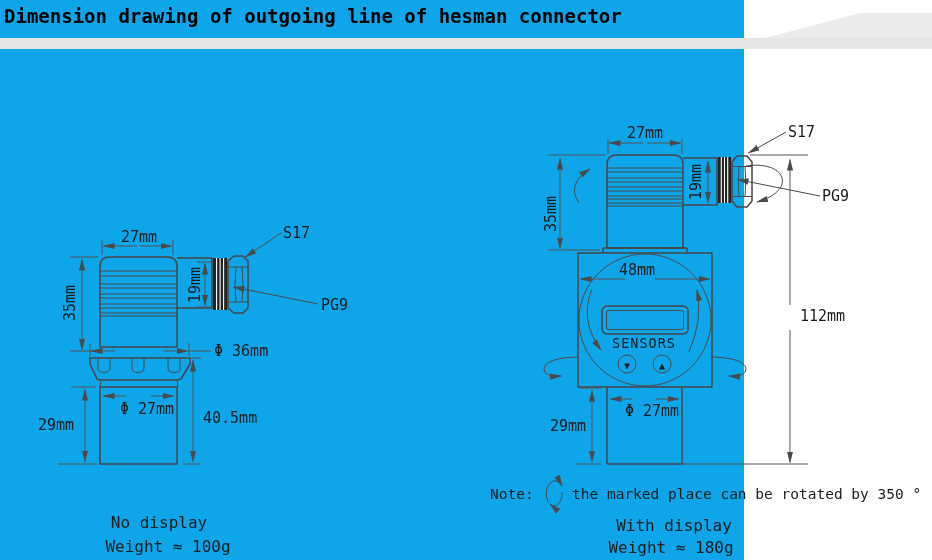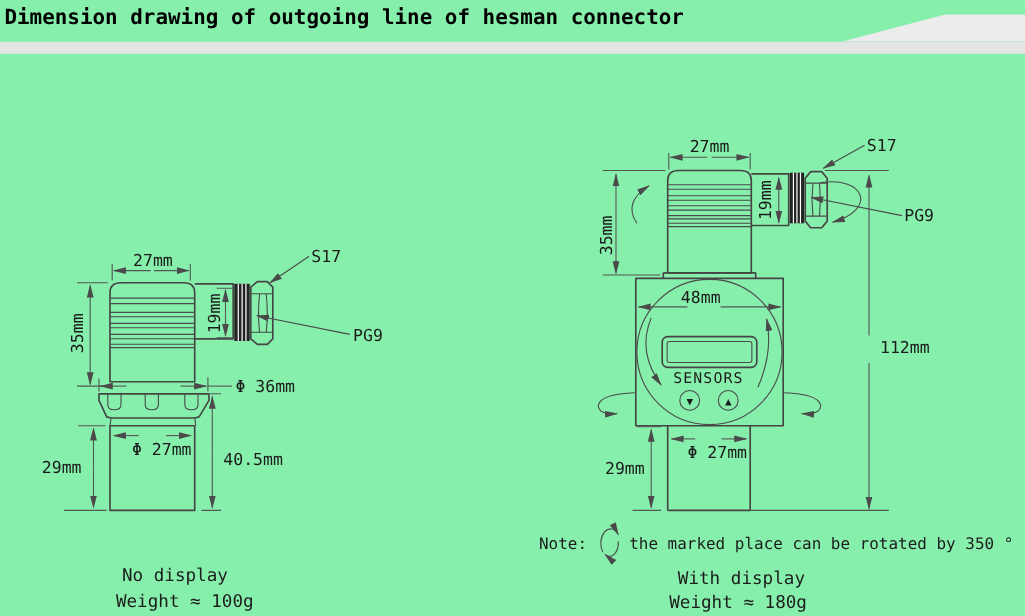"Dimension drawing of outgoing line" #page { background: #86efac -> #0ea5e9; width: 932px -> 744px }
